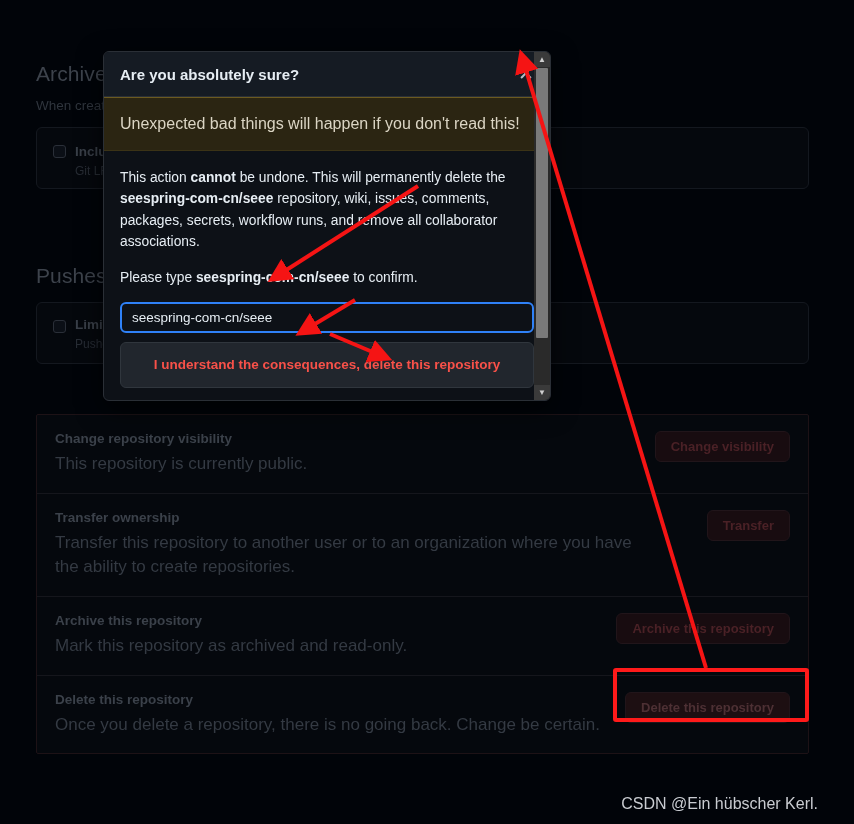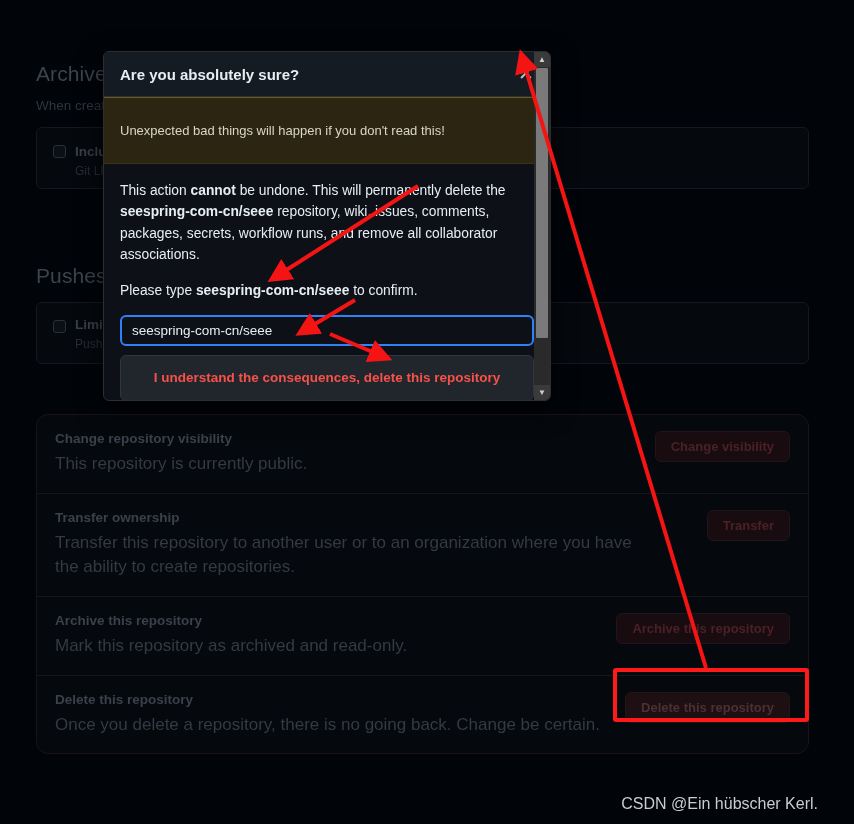"Unexpected bad things will happen" .dlg-flash { font-size: 13px -> 16px; padding: 25px 16px -> 17px 16px }
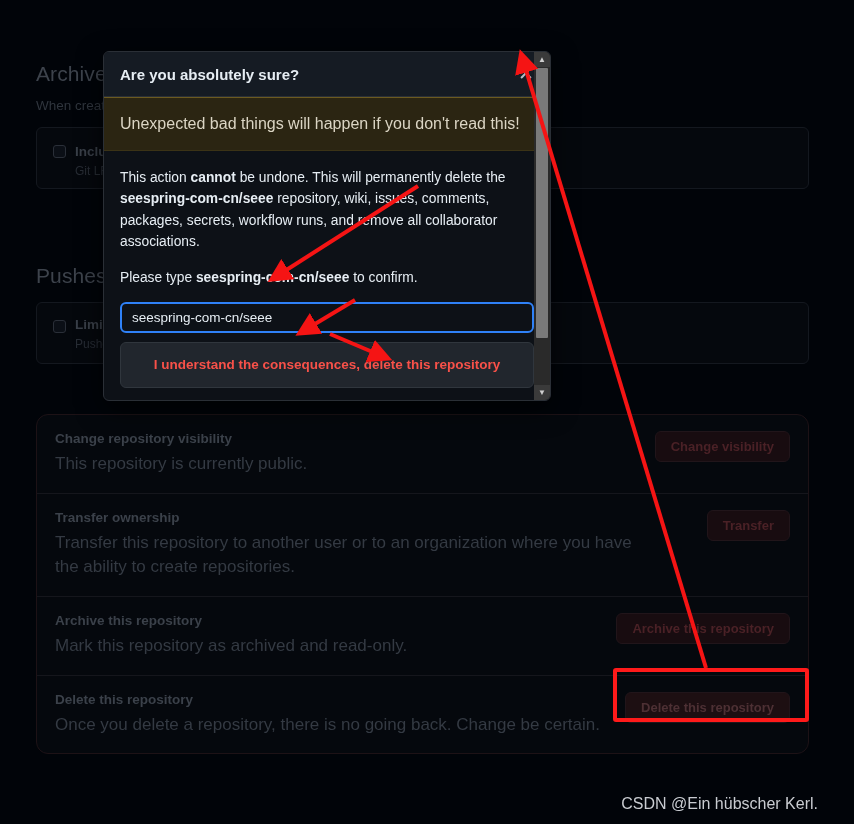"Change repository visibility" .dz { border-radius: 12px -> 2px }
